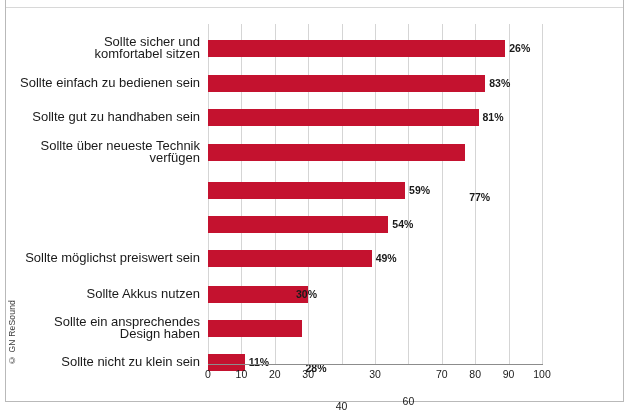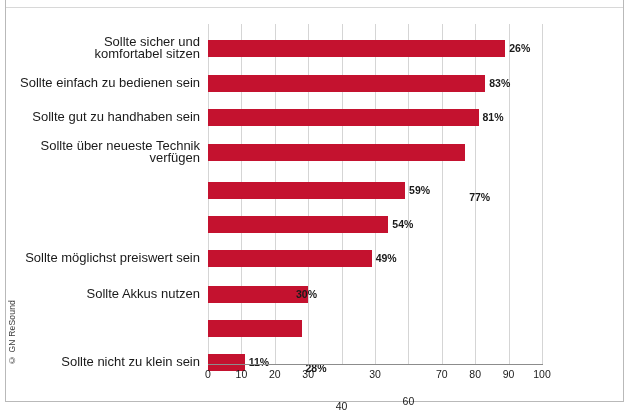"Sollte ein ansprechendes" div.cat-label { html: none -> <div>Sollte ein ansprechendes Design haben</div> }
